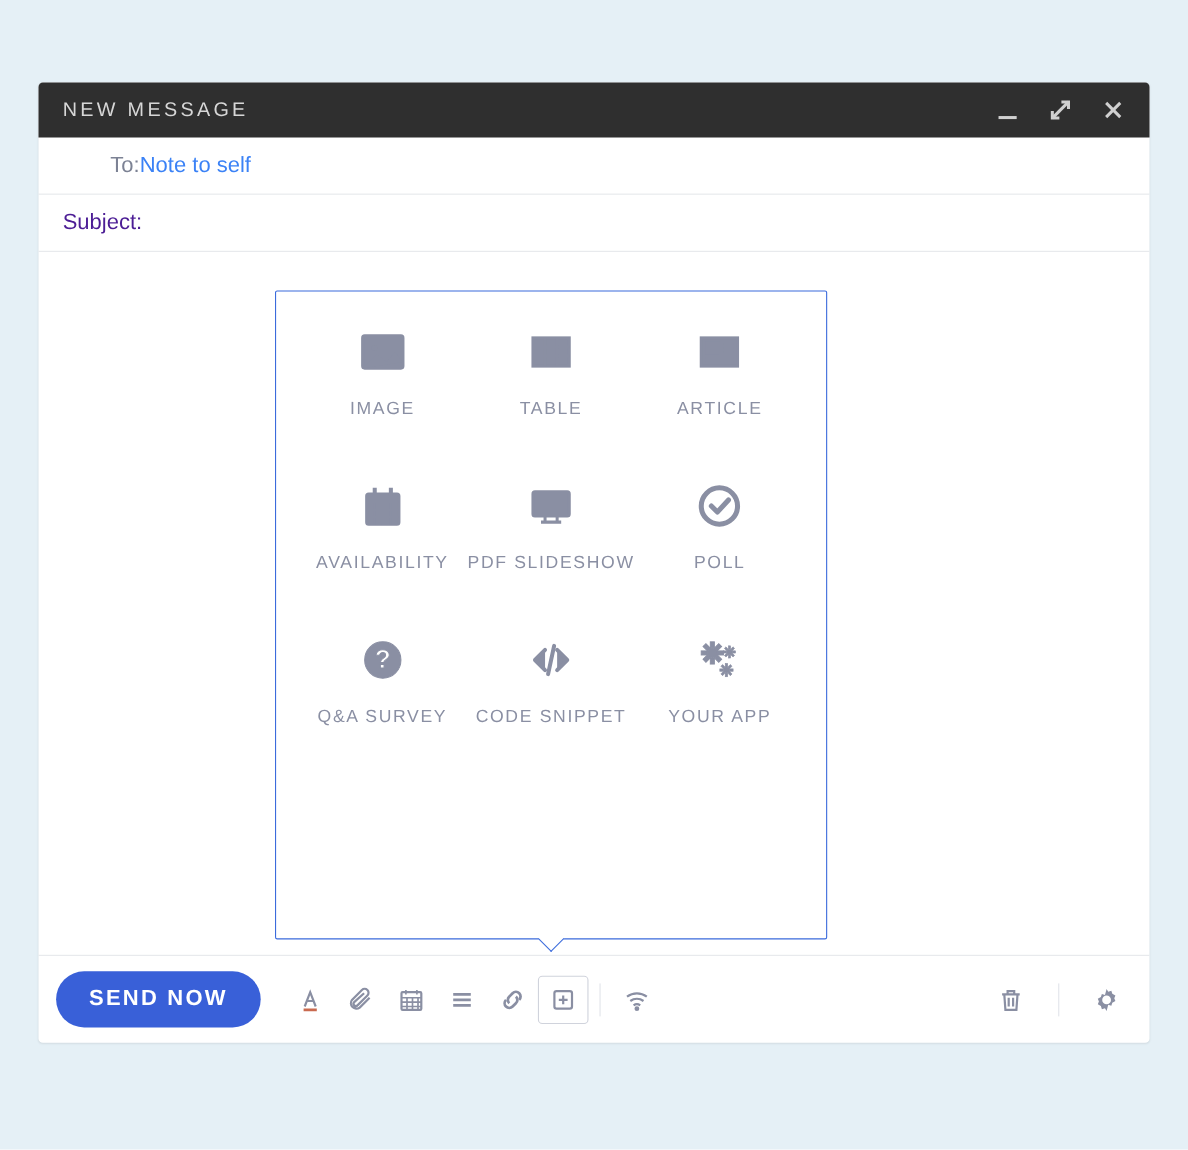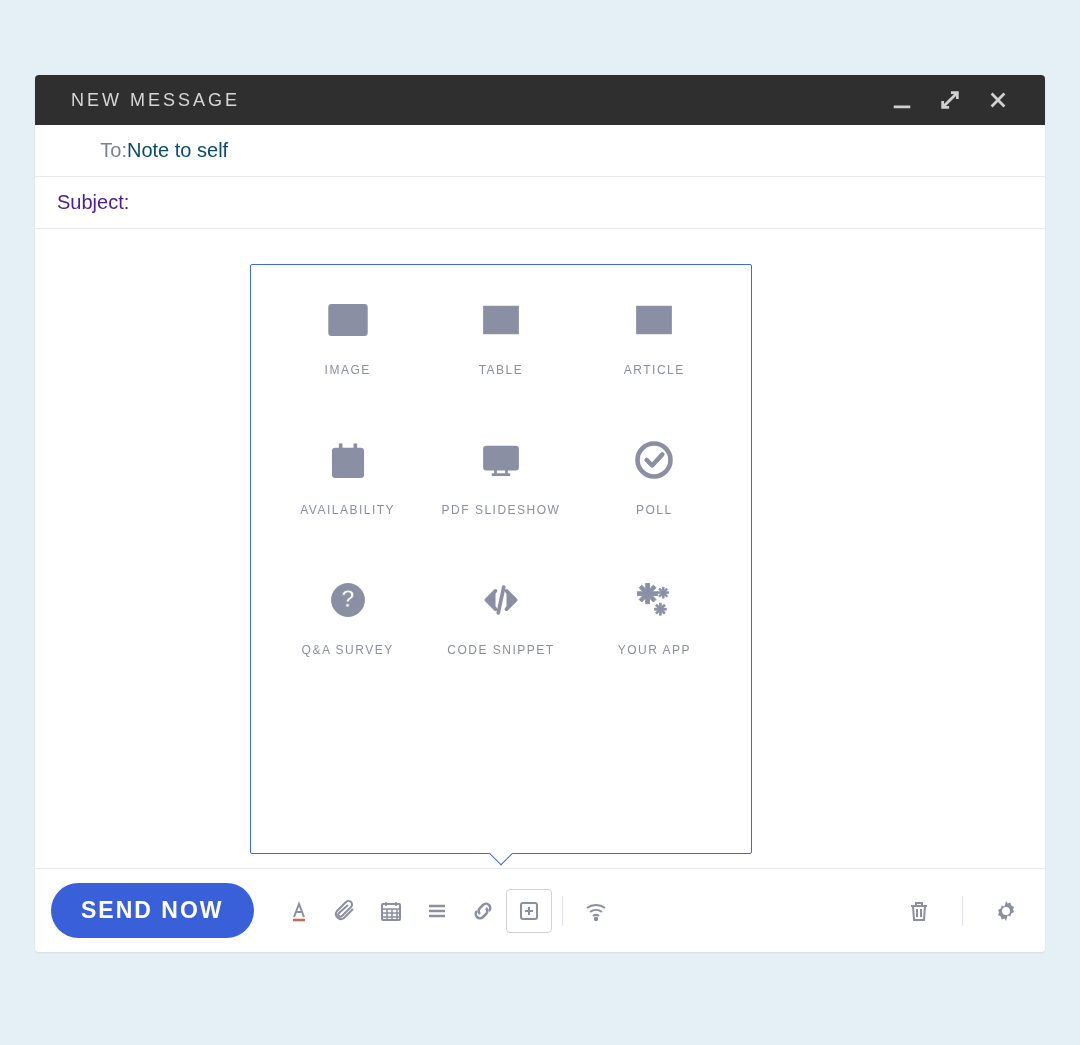"NEW MESSAGE" .titlebar { align-items: center -> none; padding: 14px 36px -> 14px 22px }
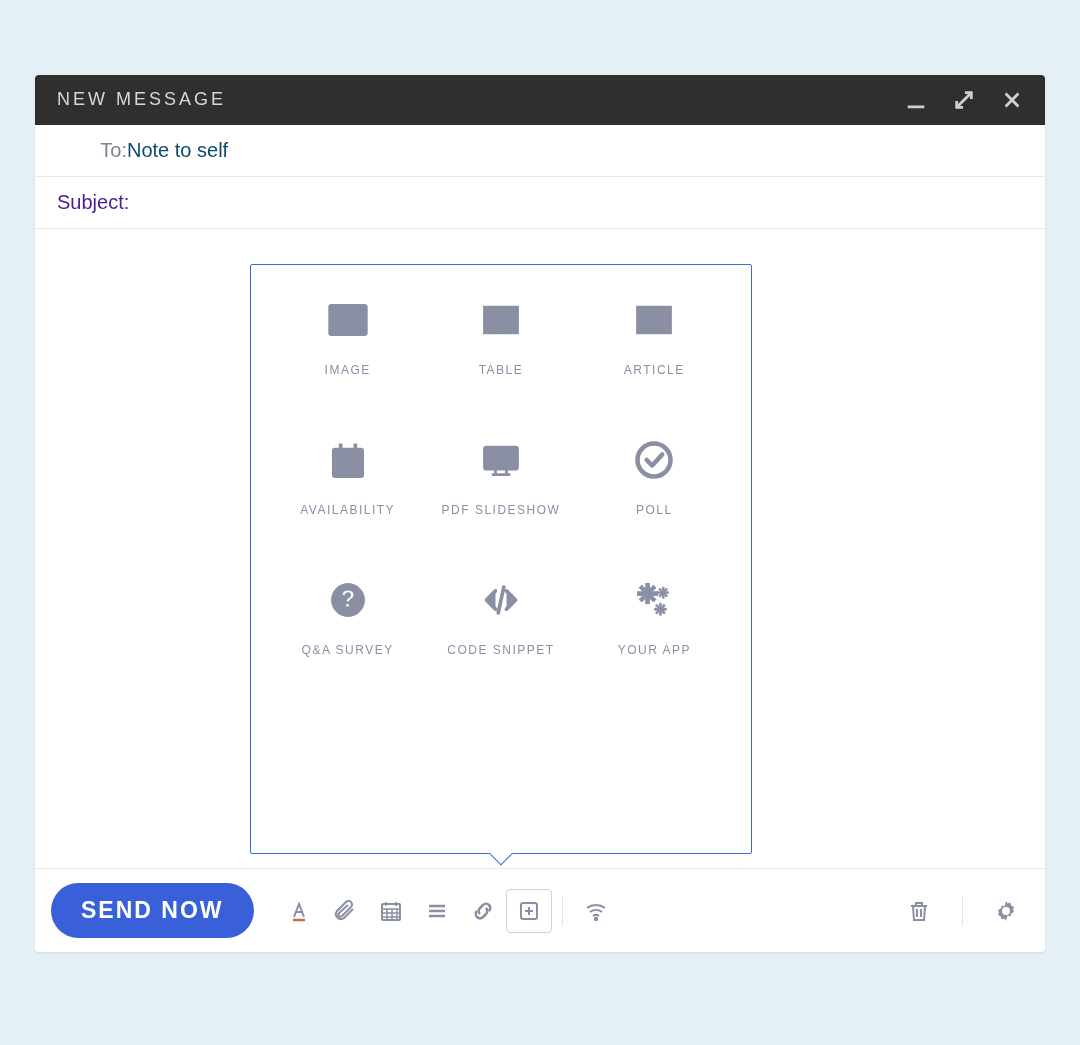"Note to self" .field-row .placeholder { color: #0c4a6e -> #3b82f6 }
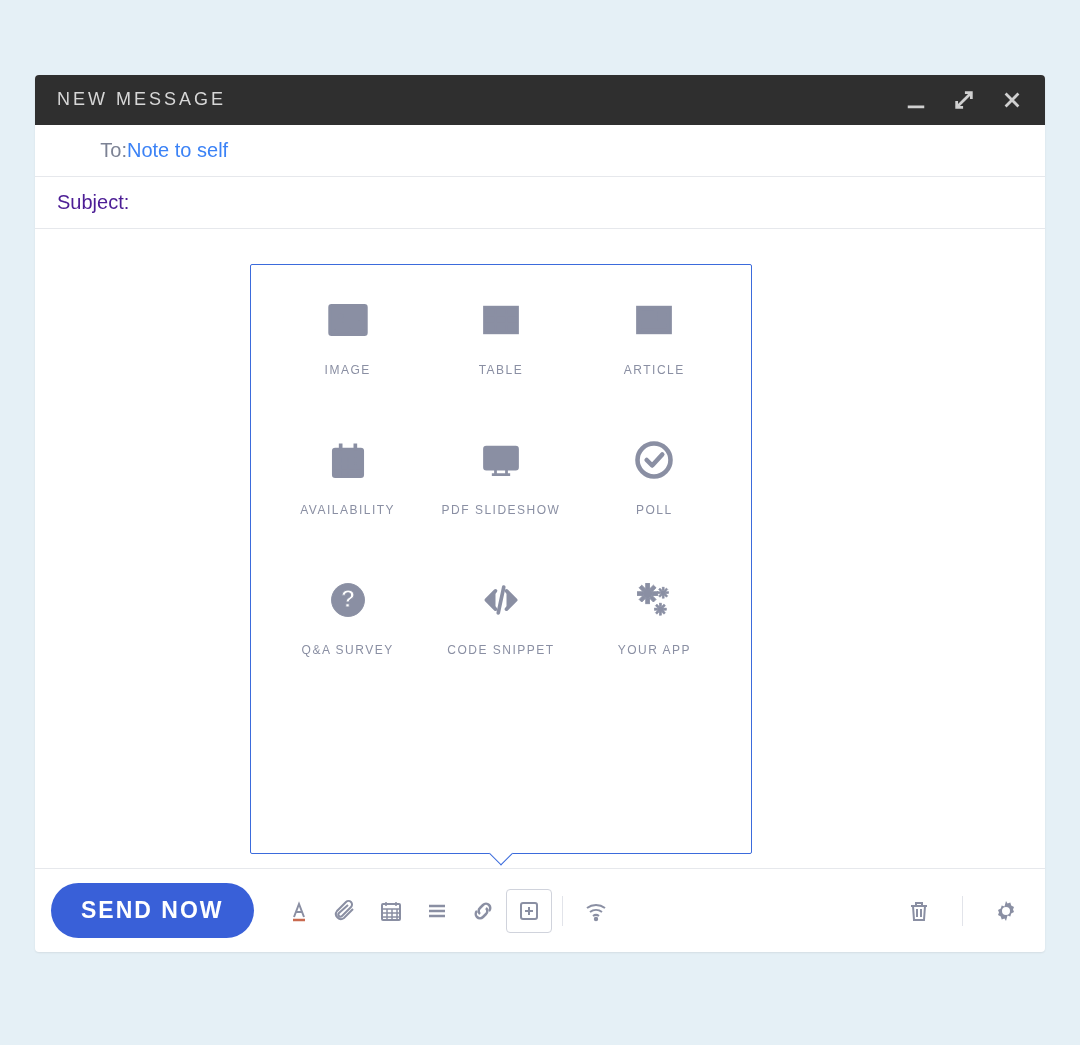"IMAGE" .insert-item .lbl { font-size: 12px -> 16px }
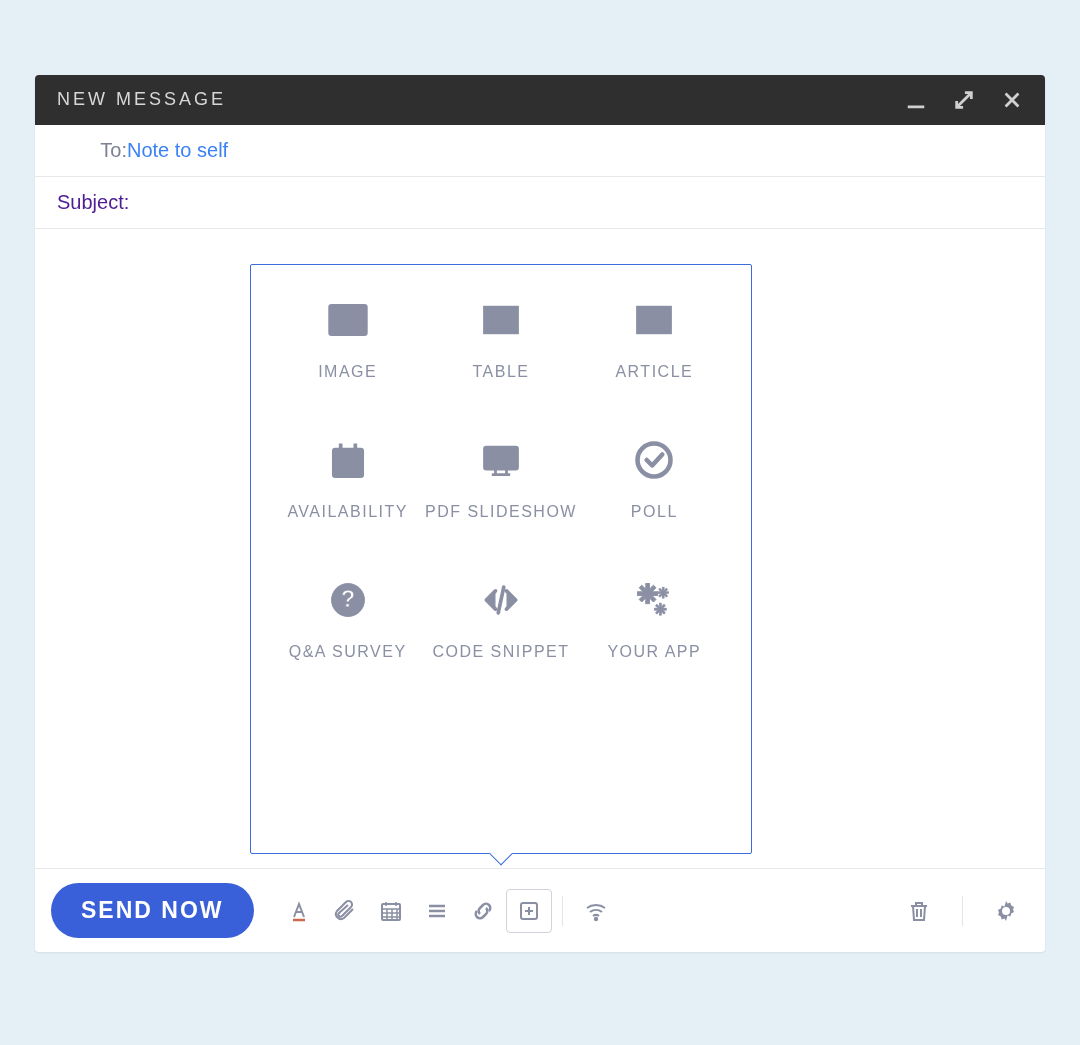"SEND NOW" .send-btn { font-size: 23px -> 20px }
